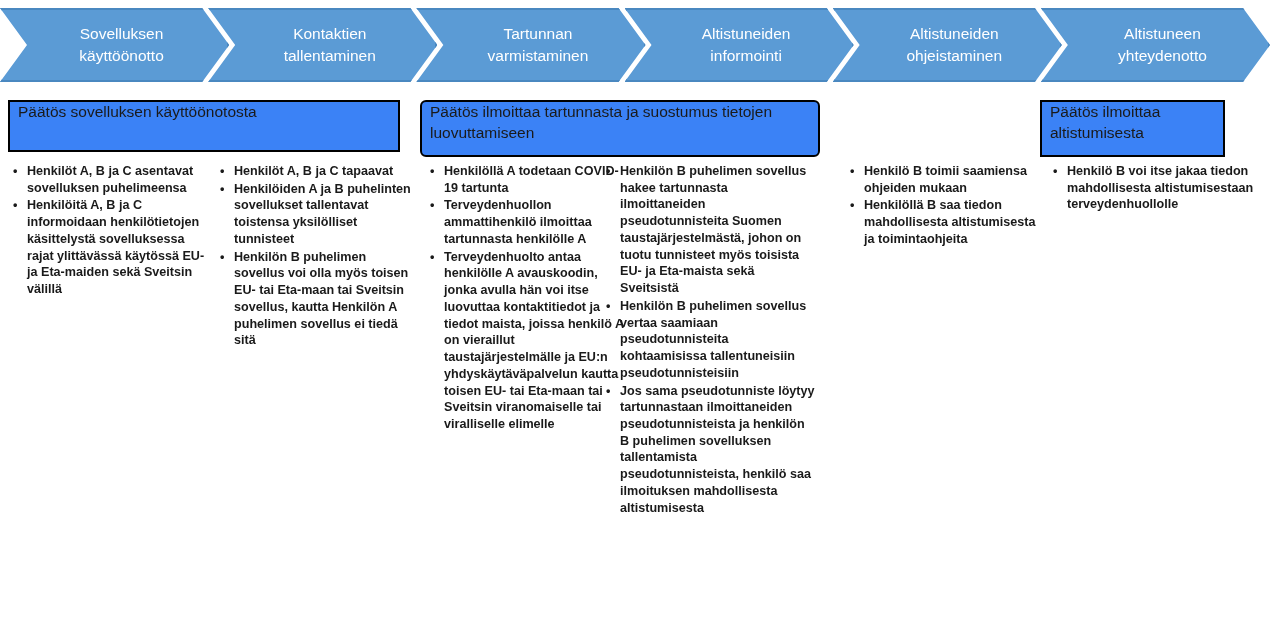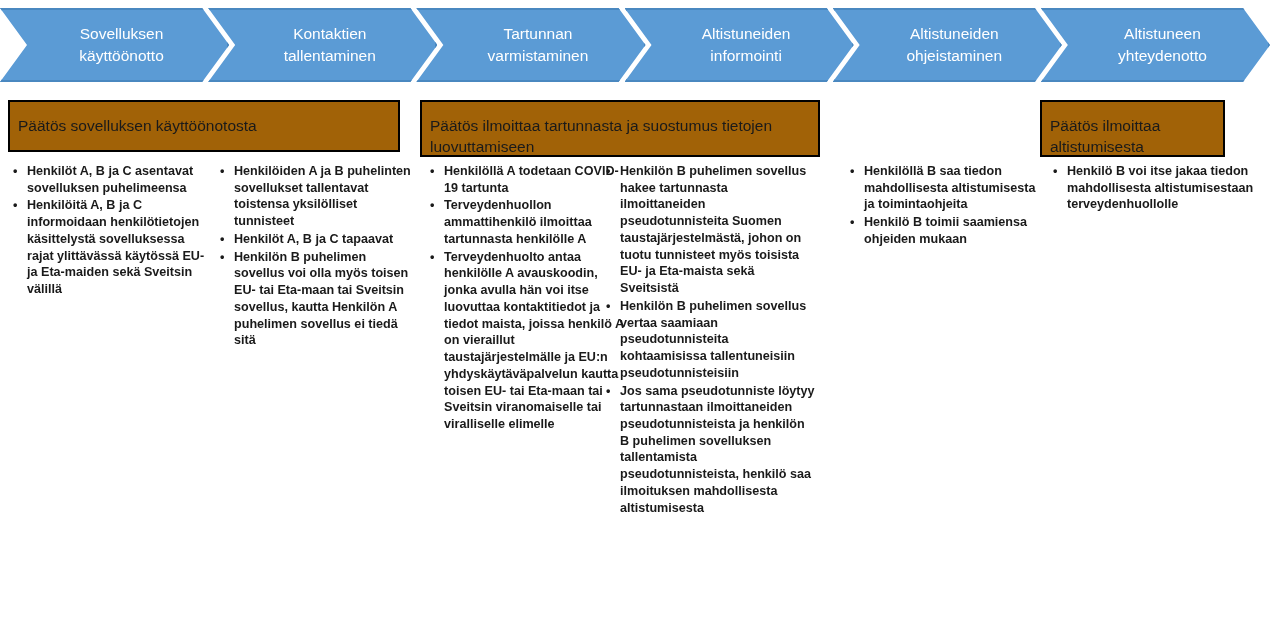"Päätös sovelluksen käyttöönotosta" .decision-box { background: #a16207 -> #3b82f6; padding: 14px 10px 4px 8px -> 0 10px 4px 8px }
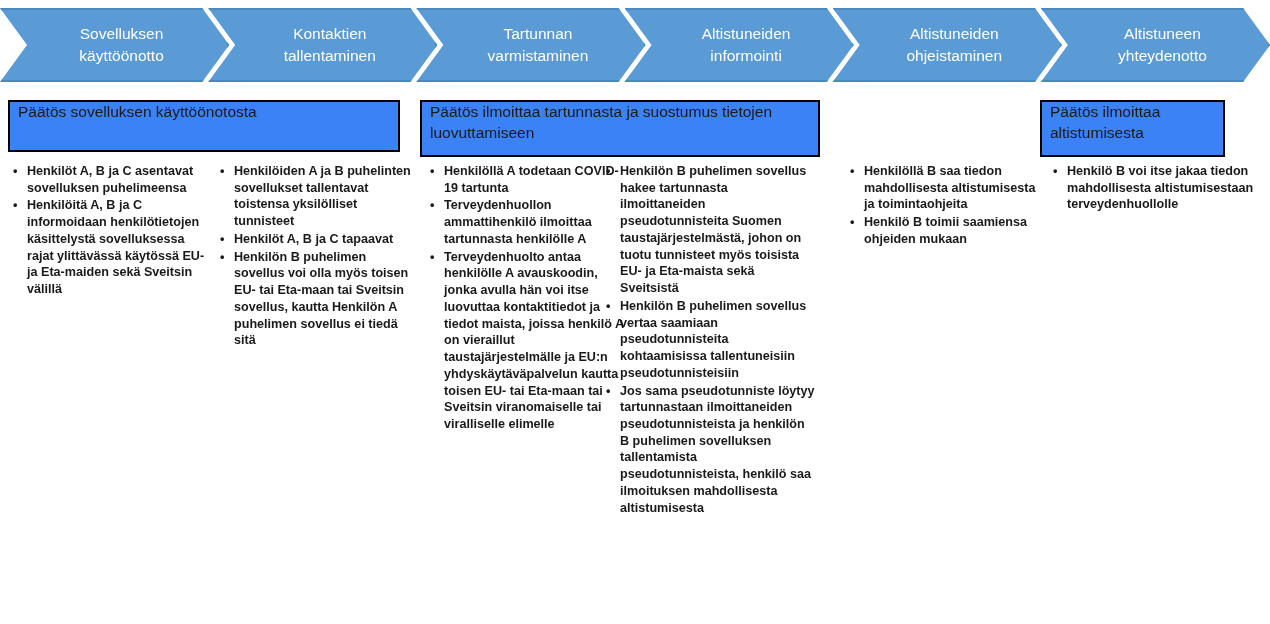"Päätös ilmoittaa tartunnasta ja" .box-2 { border-radius: none -> 6px }
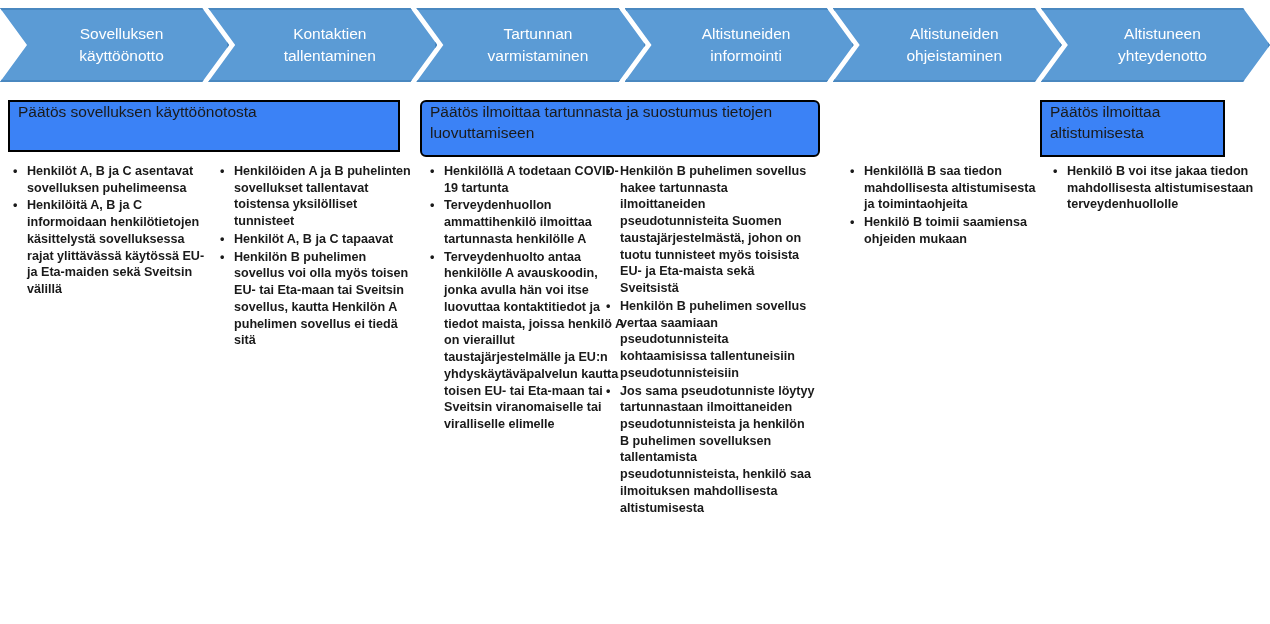"Henkilöiden A ja B puhelinten" li { order: before "Henkilöt A, B ja C tapaavat" -> after "Henkilöt A, B ja C tapaavat" }
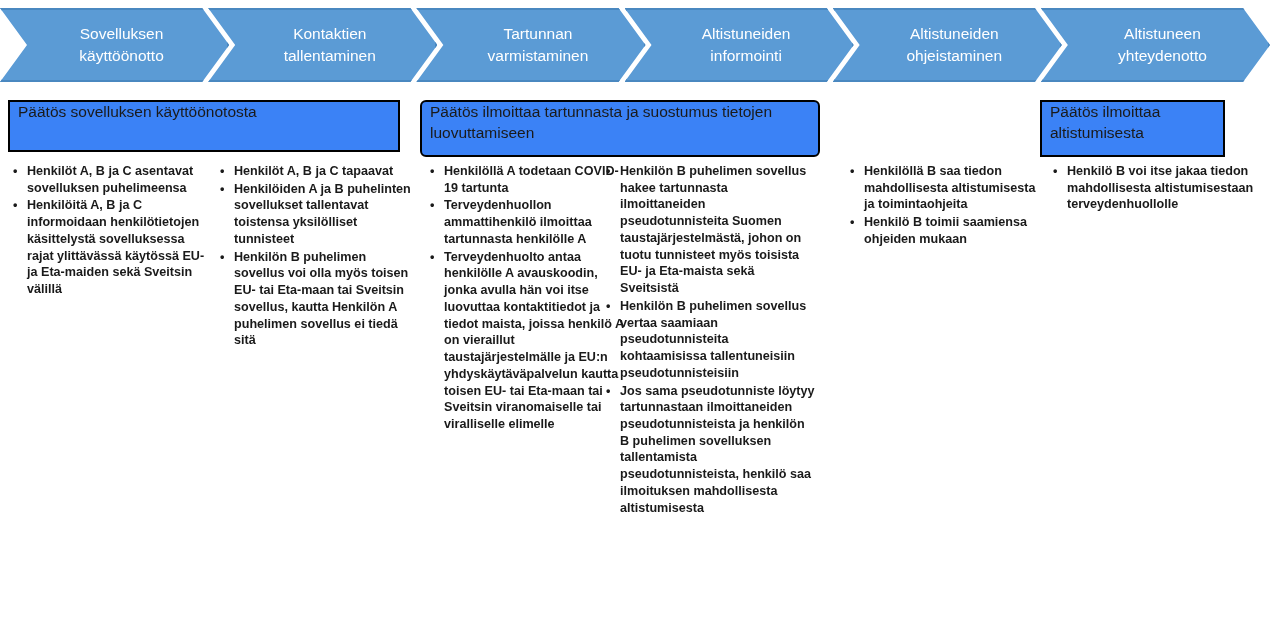"Henkilöllä B saa tiedon mahdollisesta" li { order: before "Henkilö B toimii saamiensa ohjeiden" -> after "Henkilö B toimii saamiensa ohjeiden" }
